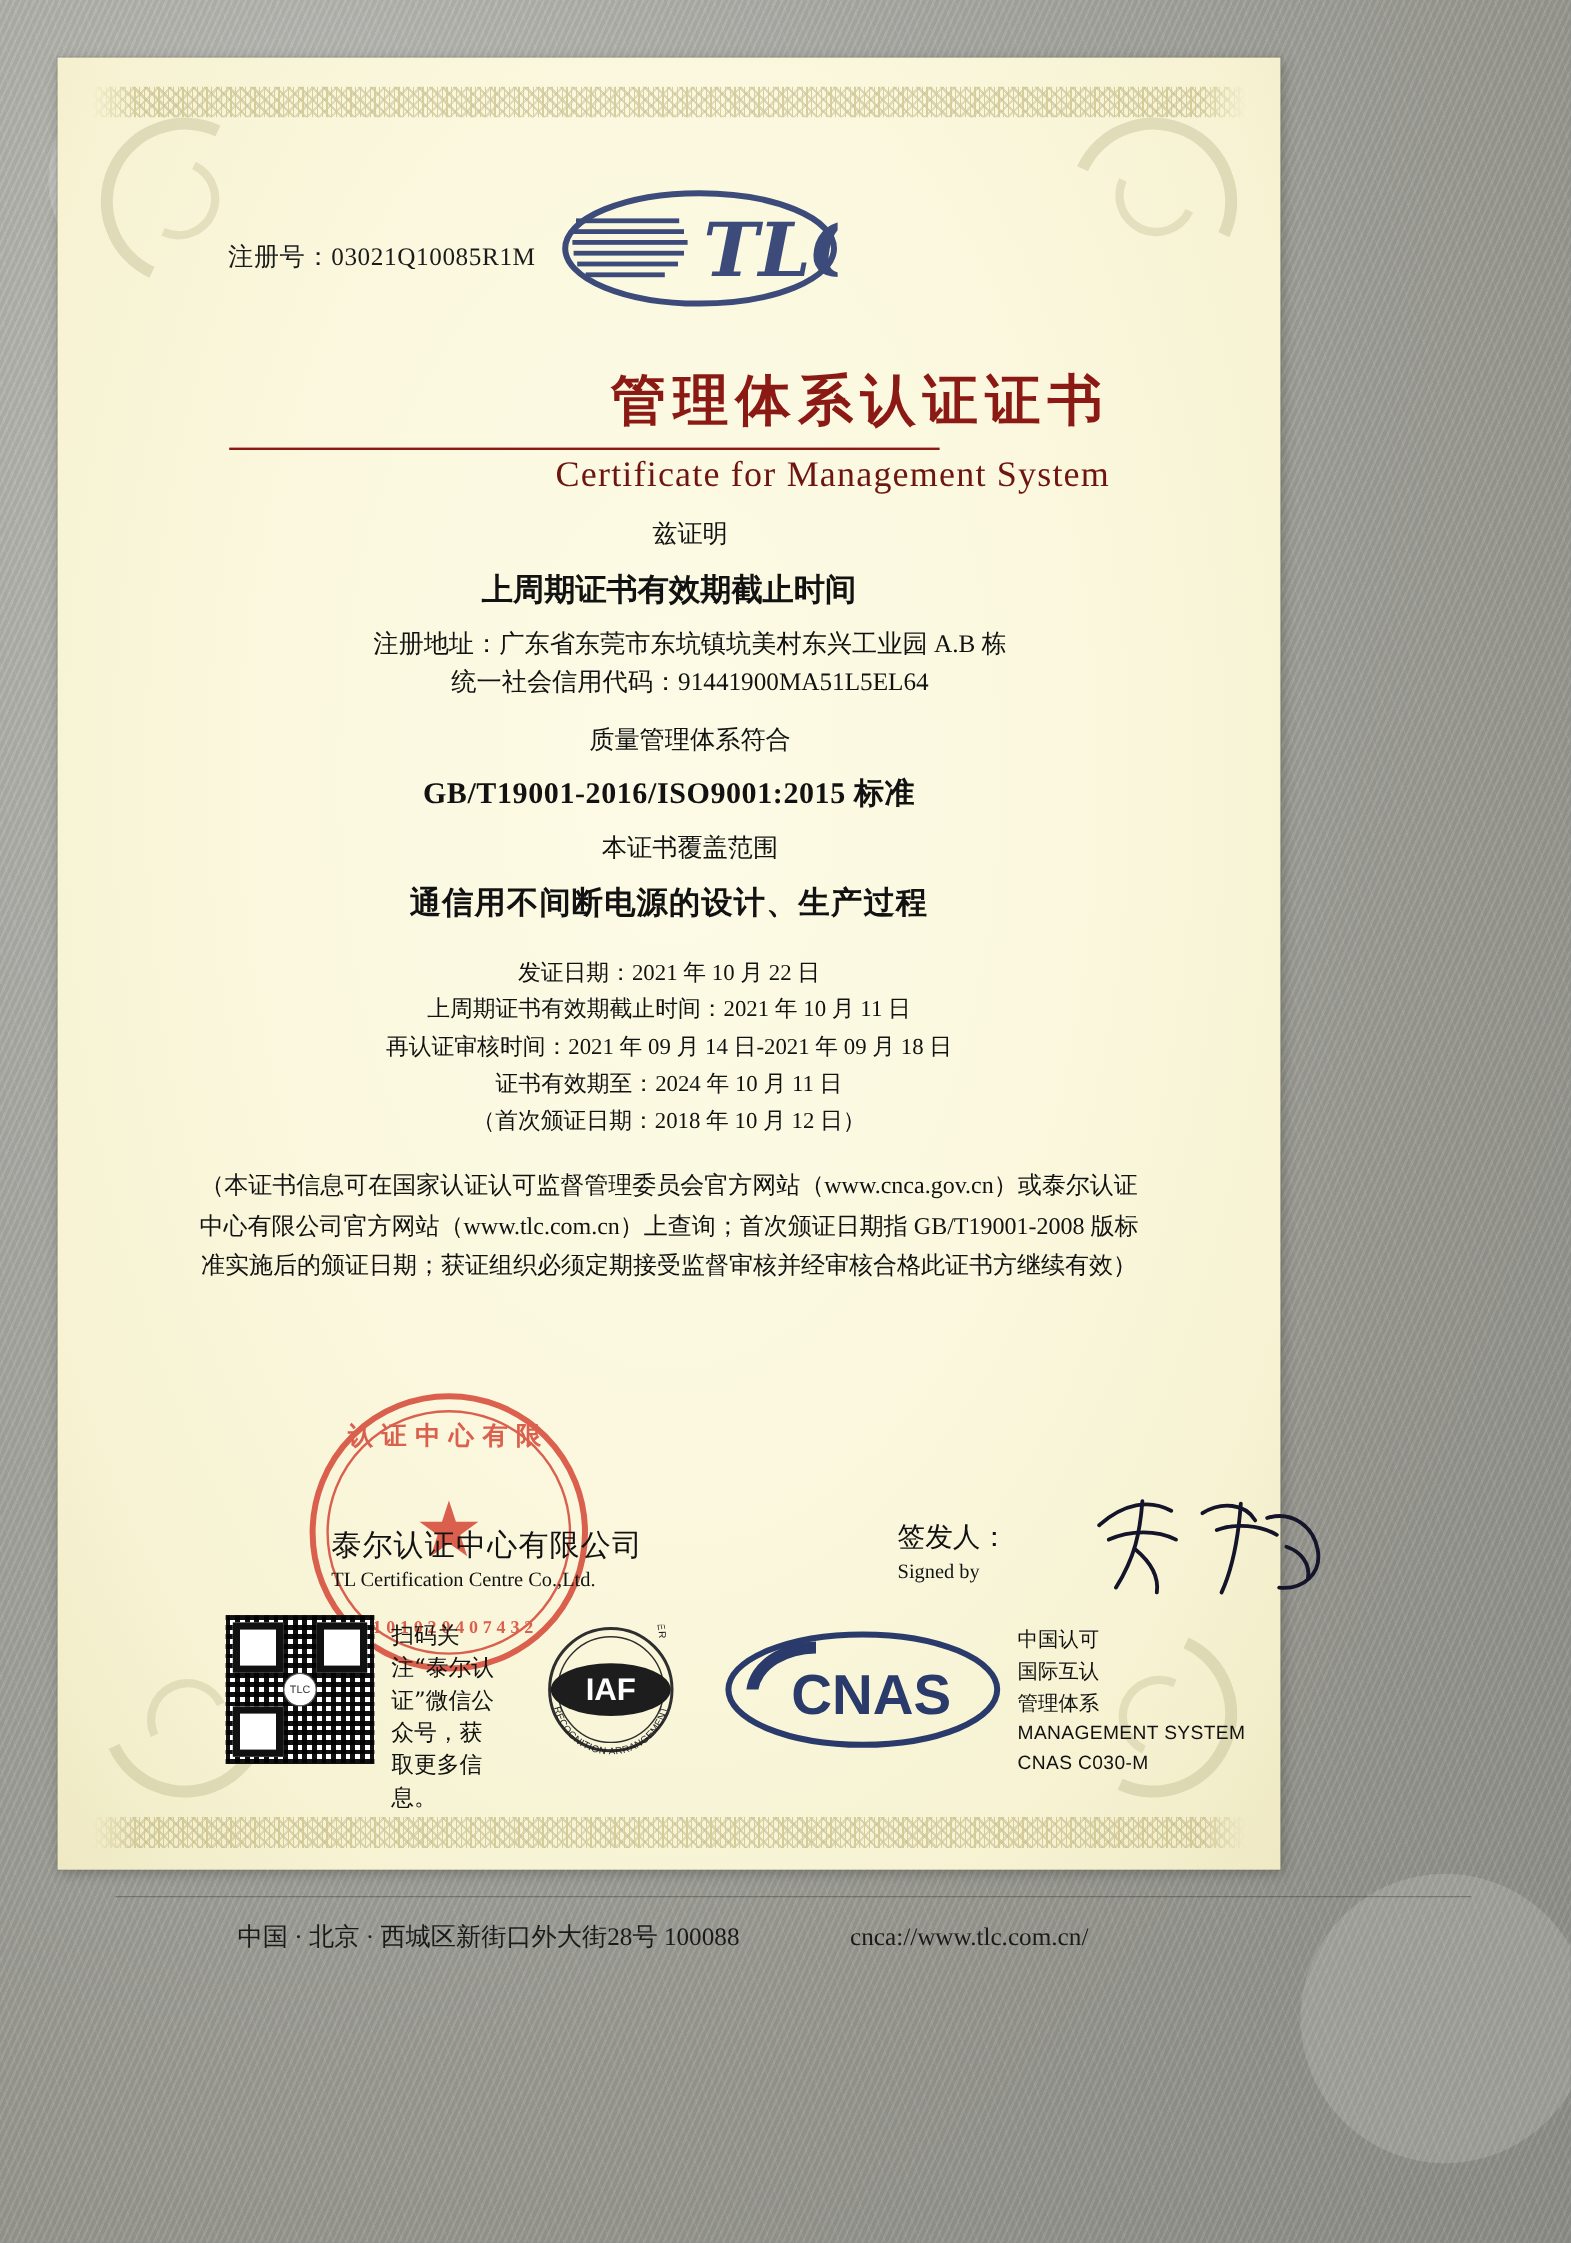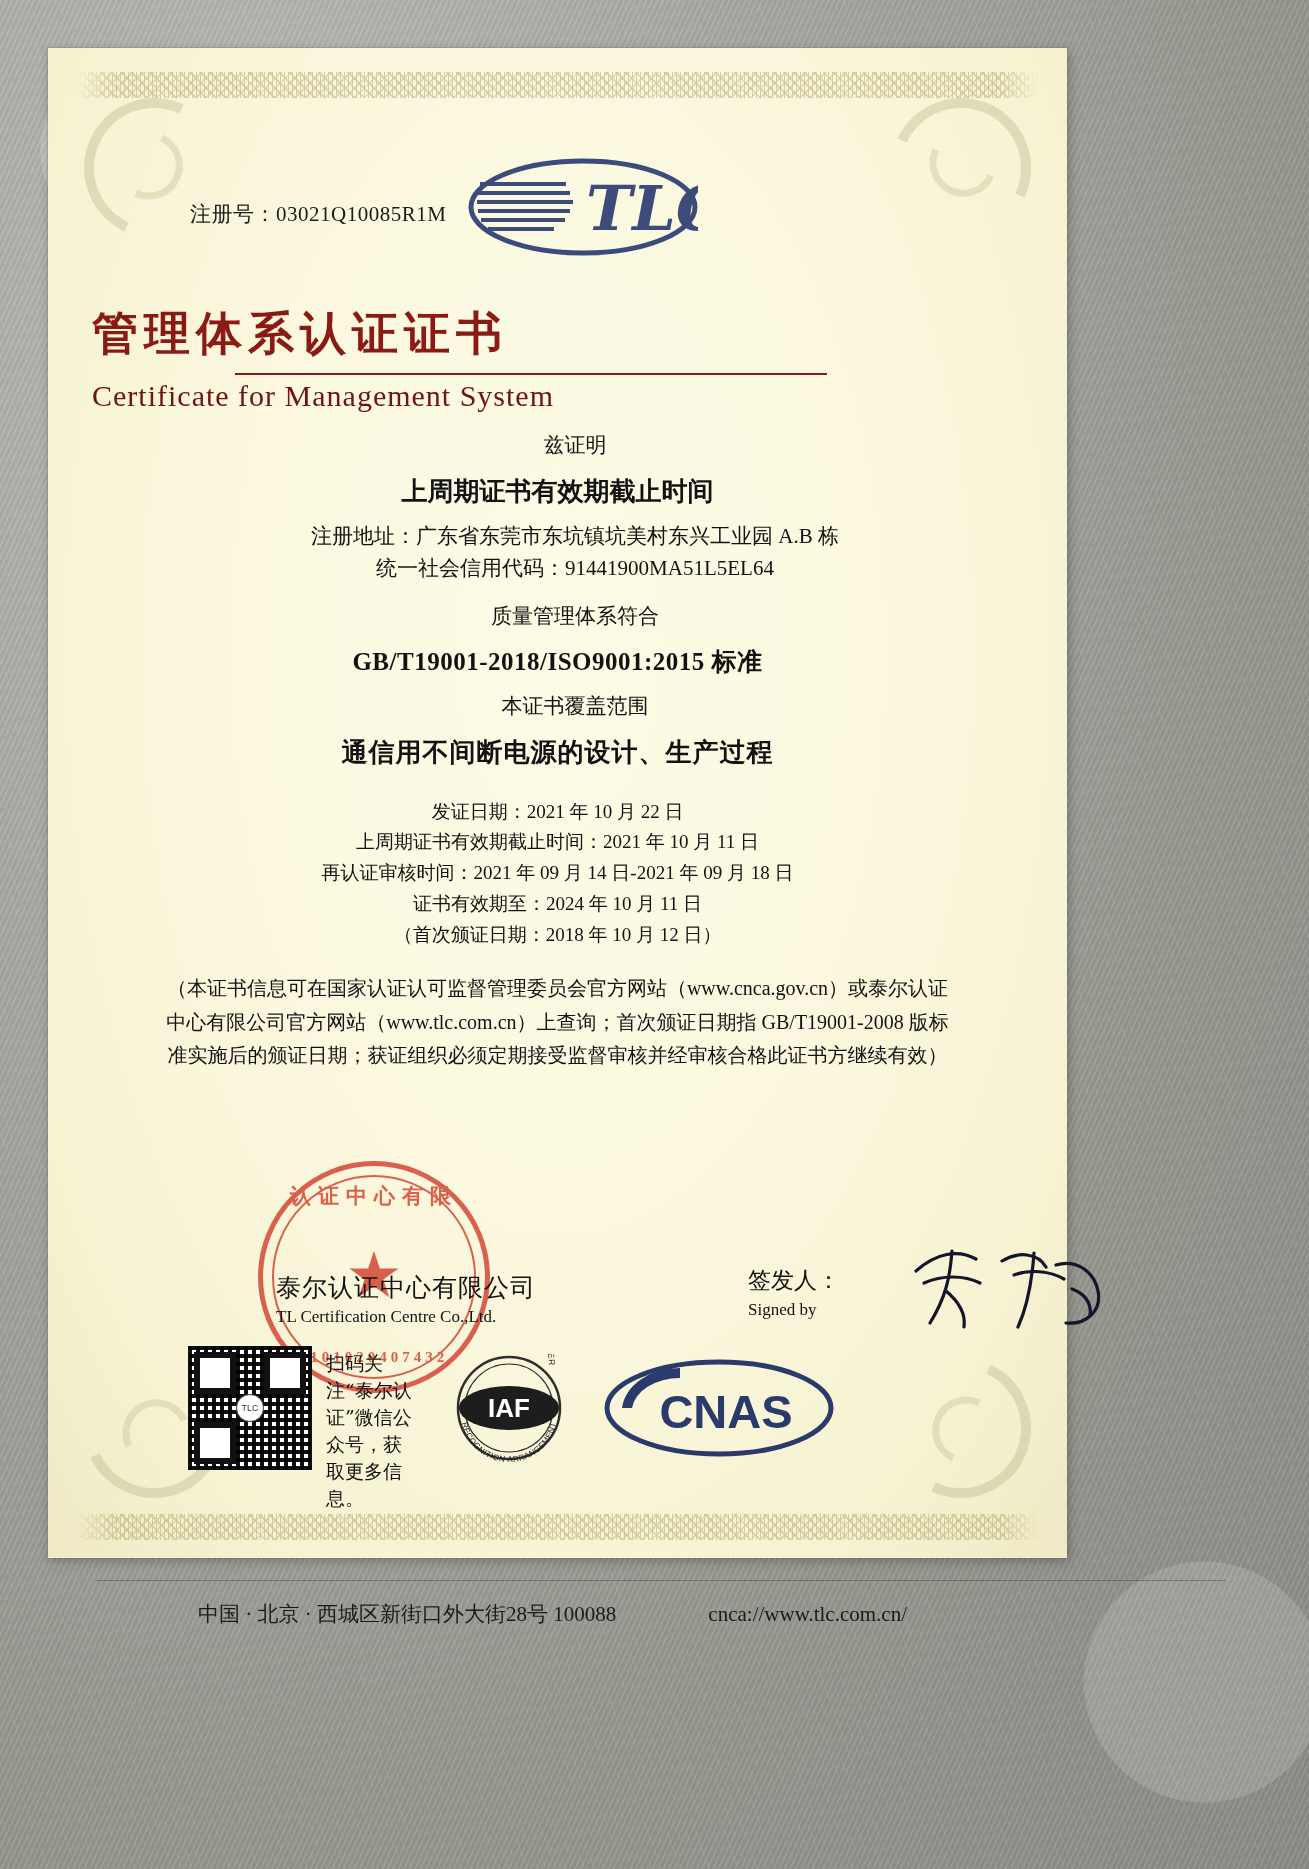"管理体系认证证书" #title-block { padding-left: 44px -> none; text-align: left -> right }
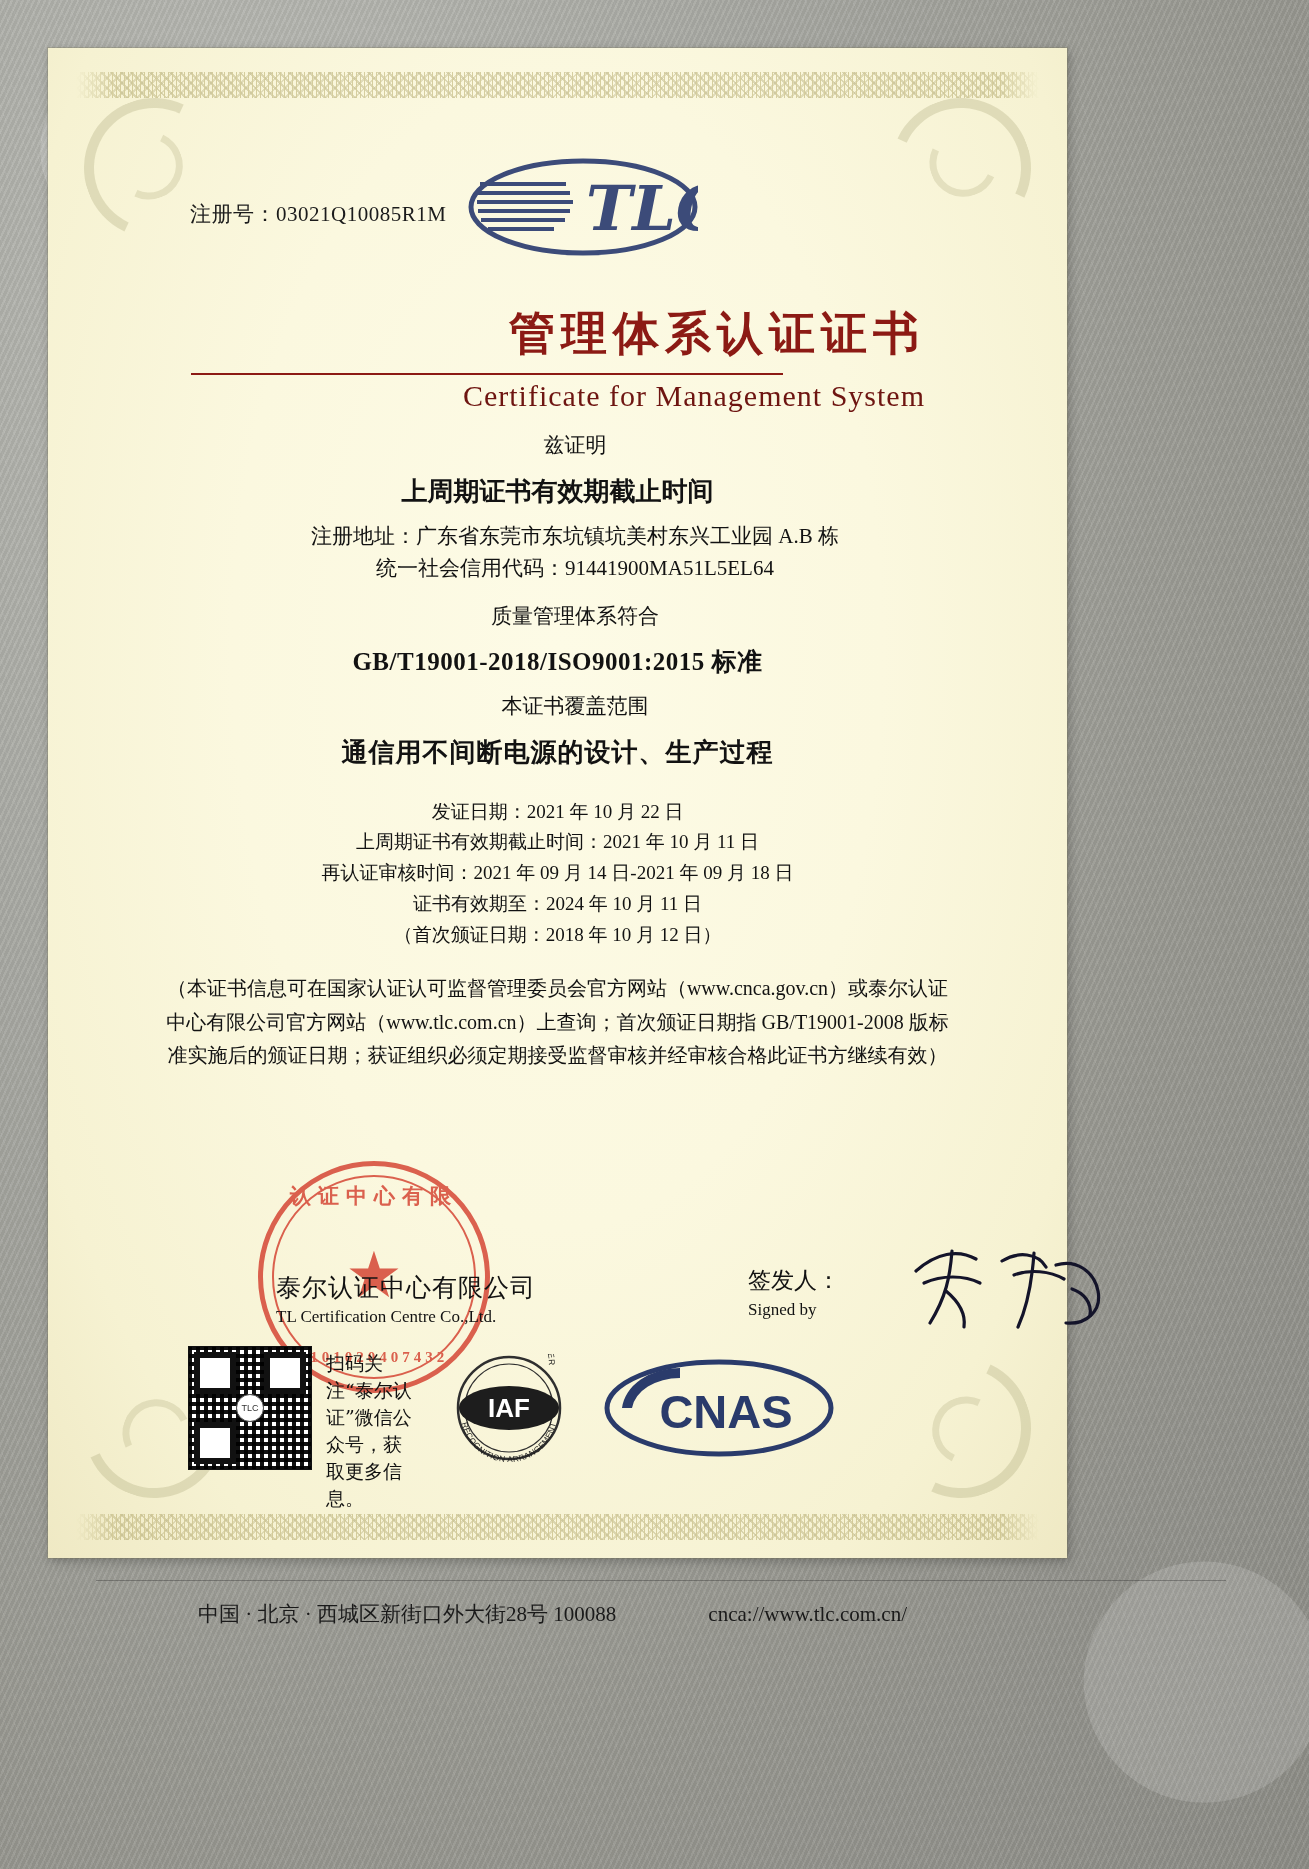"GB/T19001-2018/ISO9001:2015 标准" div.std { text: GB/T19001-2018/ISO9001:2015 -> GB/T19001-2016/ISO9001:2015 }
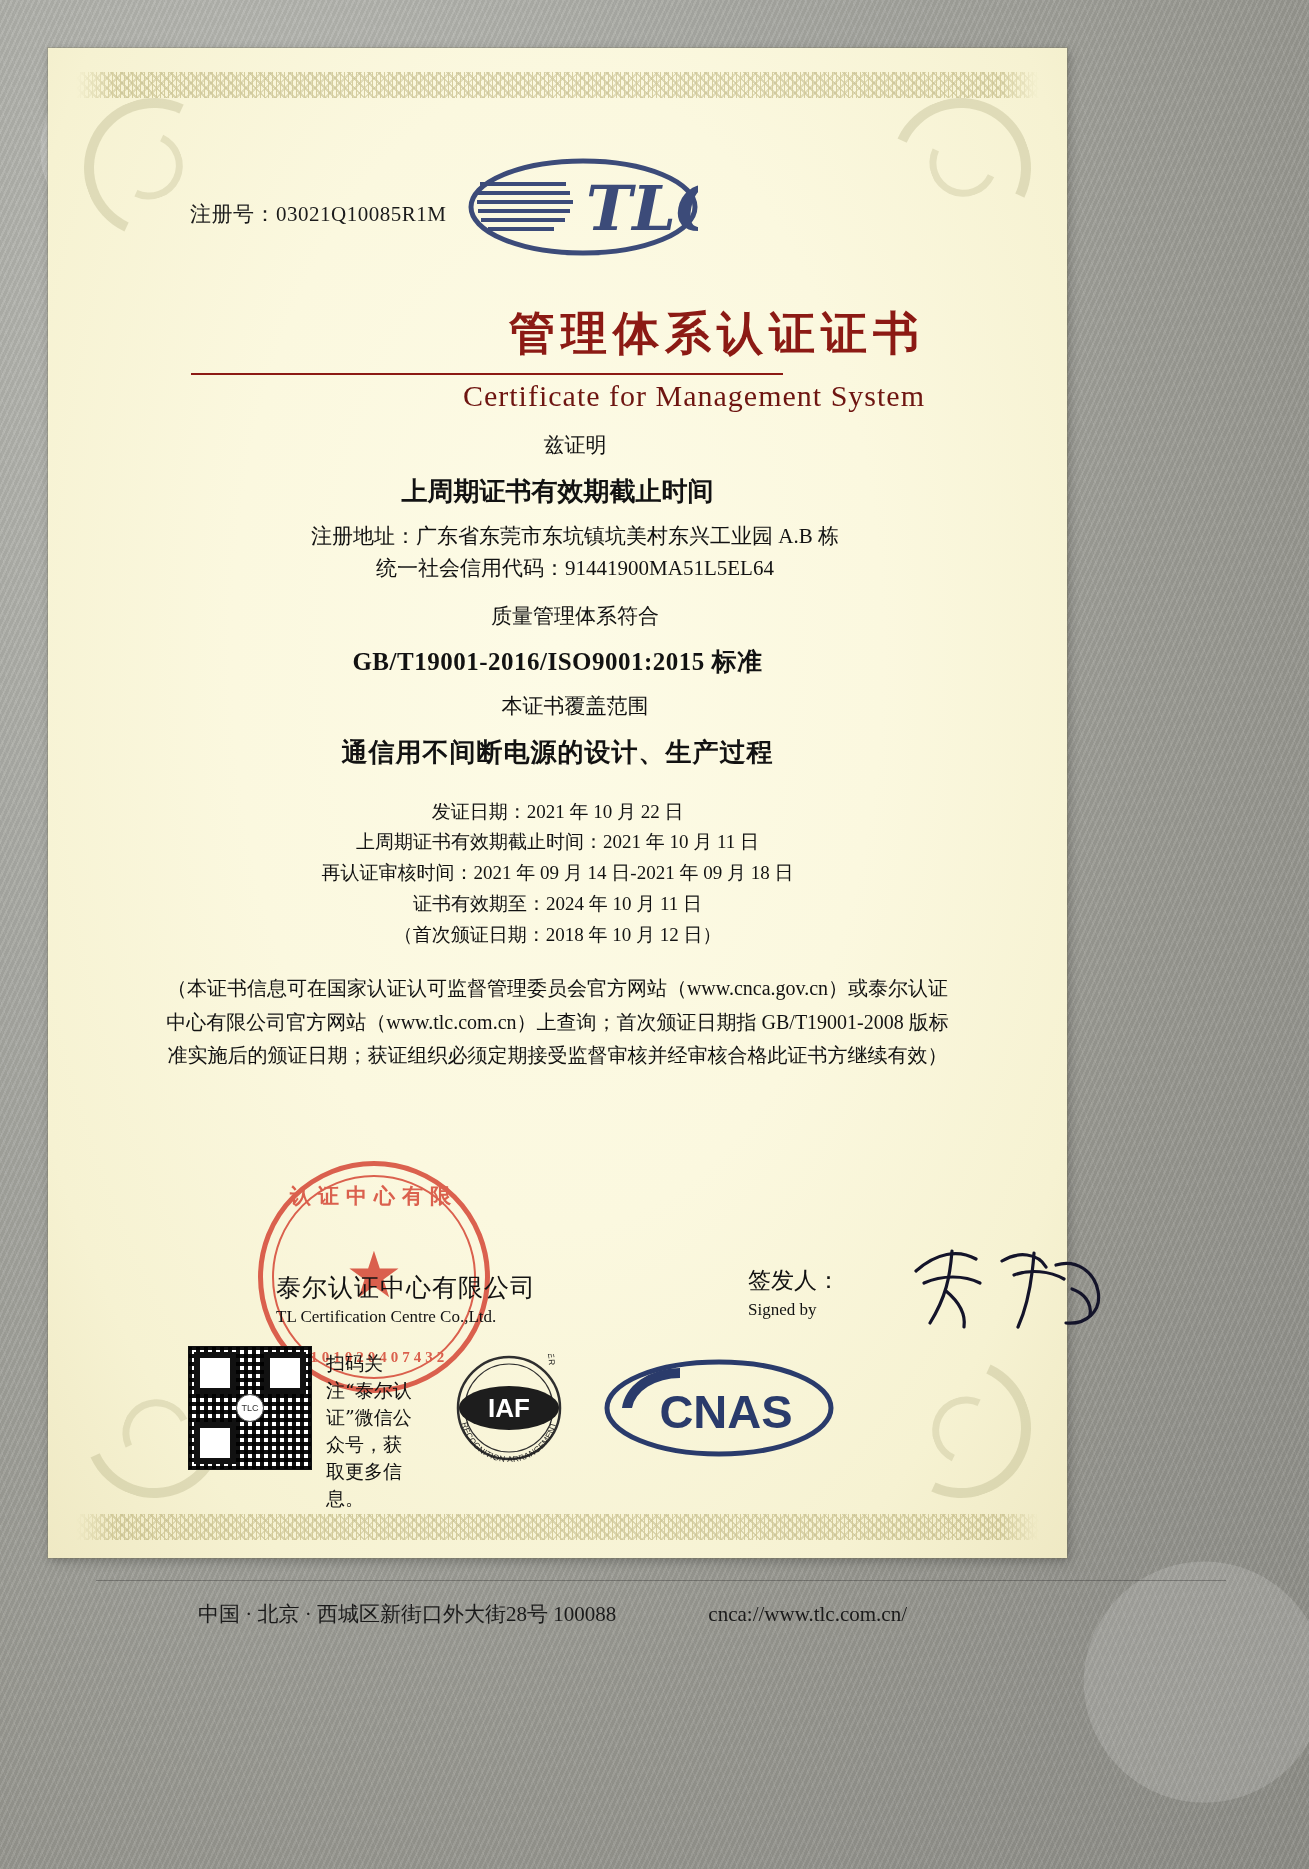"中国认可" div { html: none -> <div> <div>中国认可</div> <div>国际互认</div> <div>管理体系</div> <div>MANAGEMENT SYSTEM</div> <div>CNAS C030-M</div> </div> }
